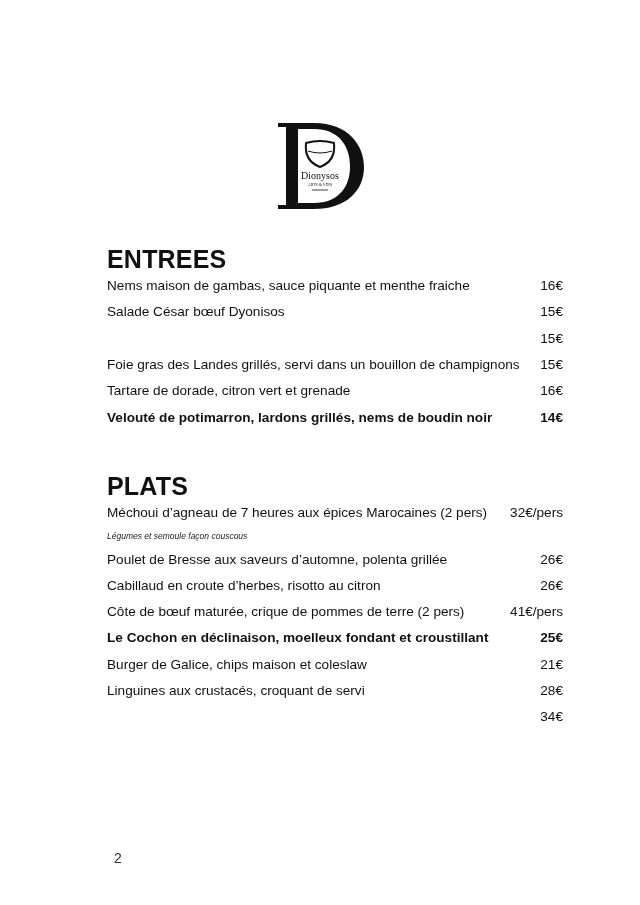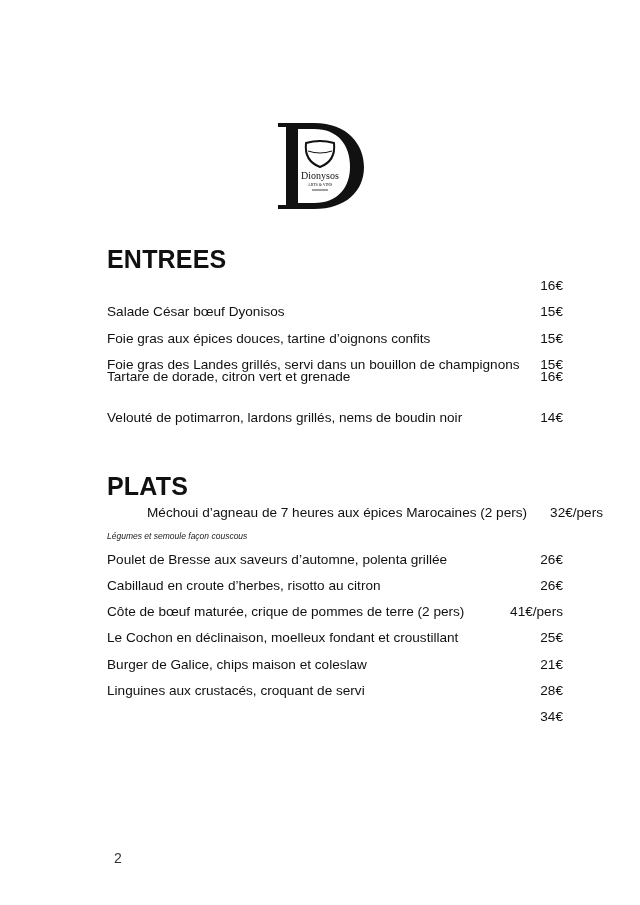"Nems maison de gambas, sauce" span.name { html: none -> <span>Nems maison de gambas, sauce piquante et menthe fraiche</span> }
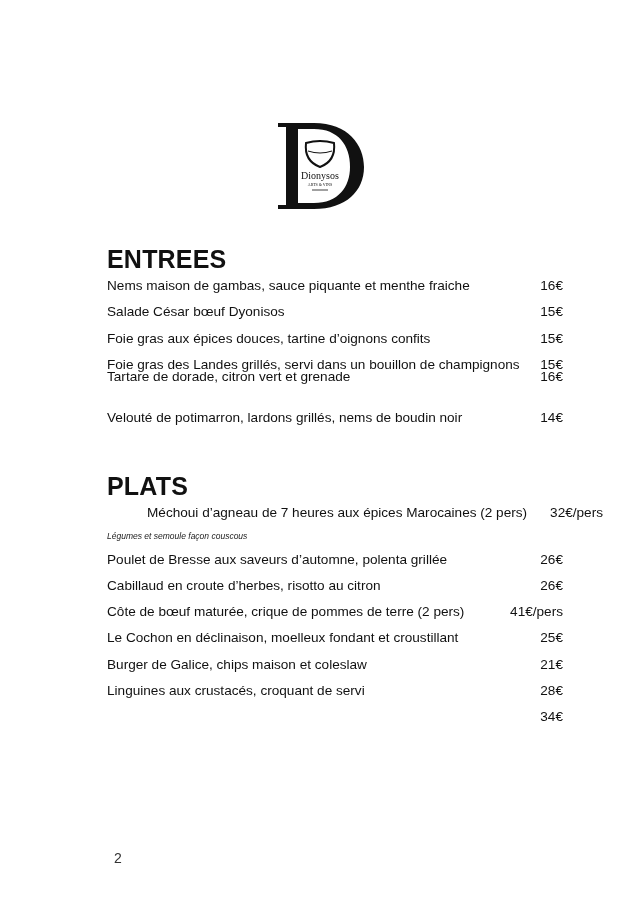"Foie gras aux épices douces," span.name { html: <span>Foie gras aux épices douces, tartine d’oignons confits</span> -> none }
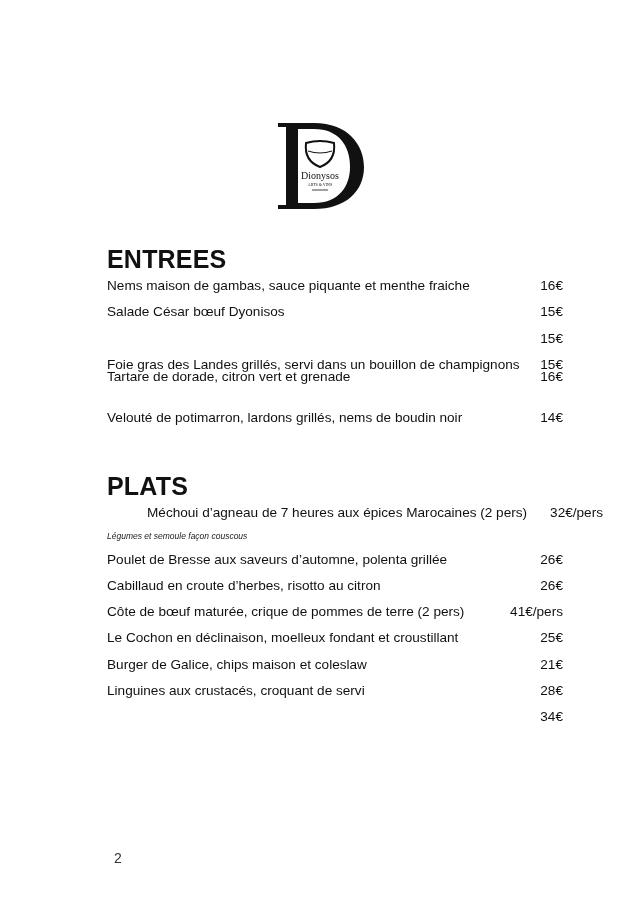"Tartare de dorade, citron vert" div.row { top: 367px -> 381px }
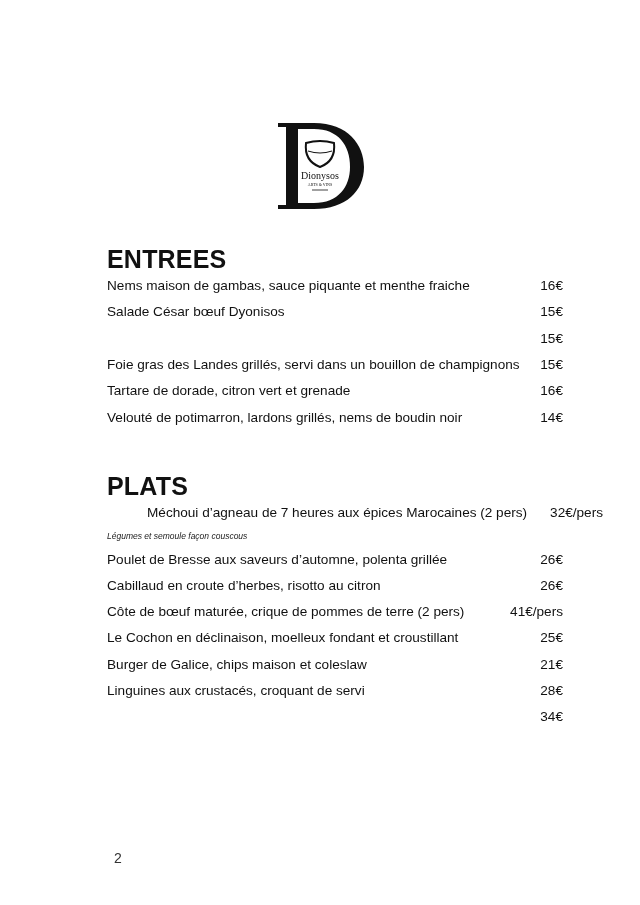"Velouté de potimarron, lardons grillés," div.row { font-weight: none -> bold }
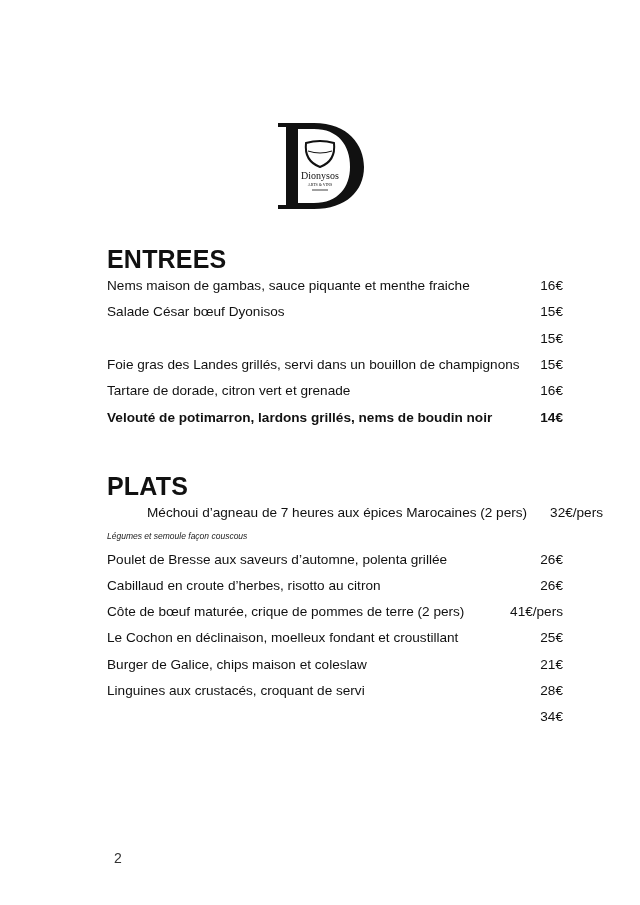"Méchoui d’agneau de 7 heures" div.row { margin-left: 40px -> none }
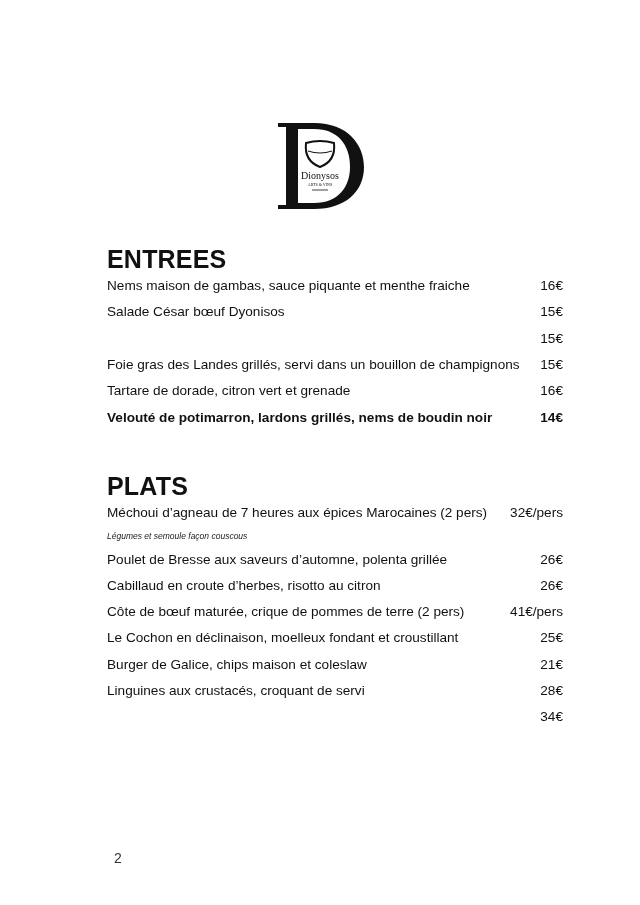"Le Cochon en déclinaison, moelleux" div.row { font-weight: none -> bold }
